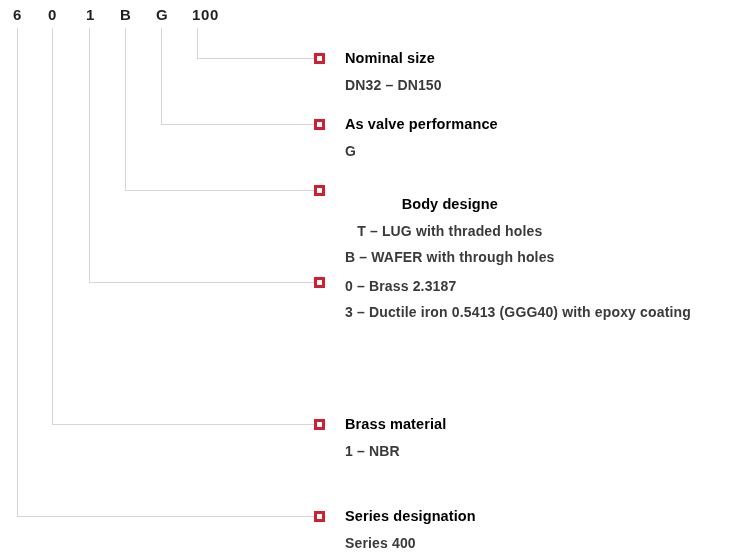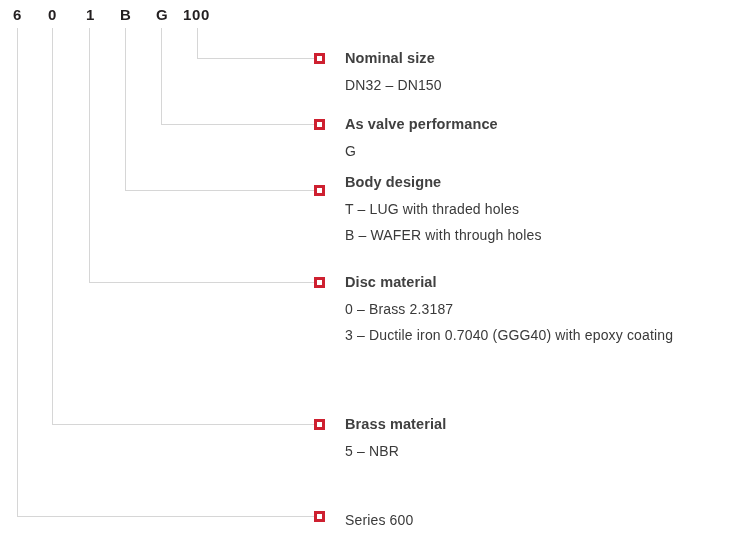"100" div.code-char { left: 183px -> 192px }
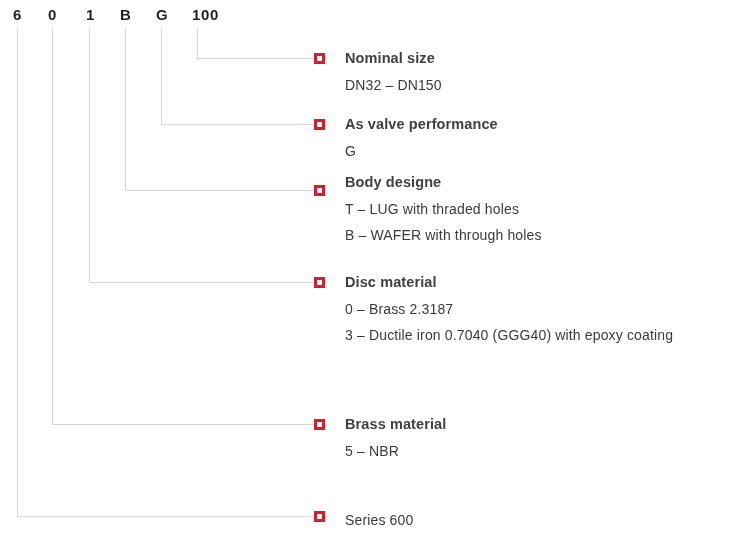"Nominal size" .entry-title { color: #404040 -> #000000 }
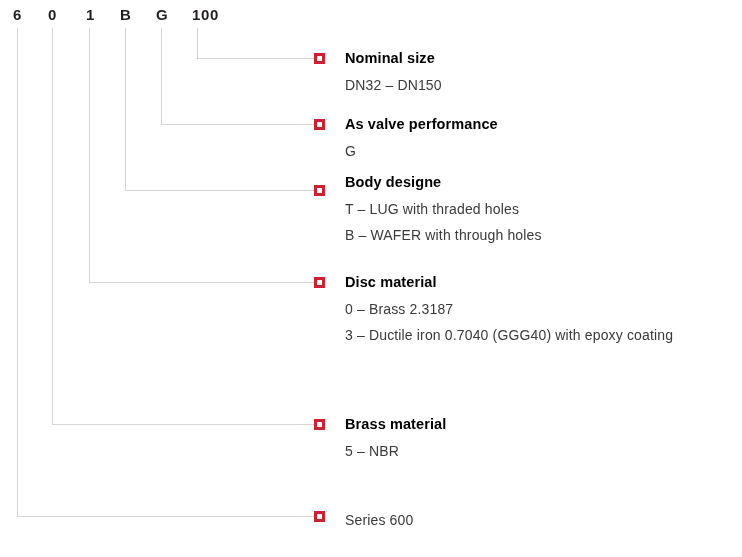"DN32 – DN150" .entry-value { font-weight: normal -> bold }
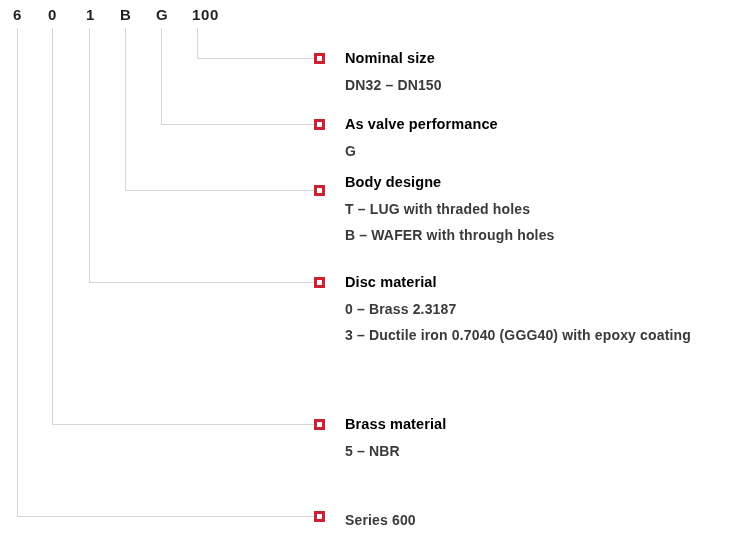"Body designe" div.entry { text-align: none -> center; top: 174px -> 196px }
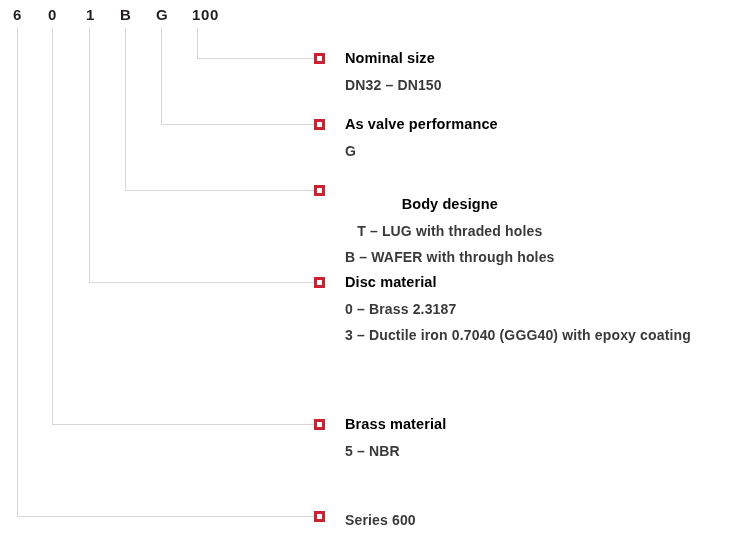"Disc material" div.entry-title { html: <div>Disc material</div> -> none }
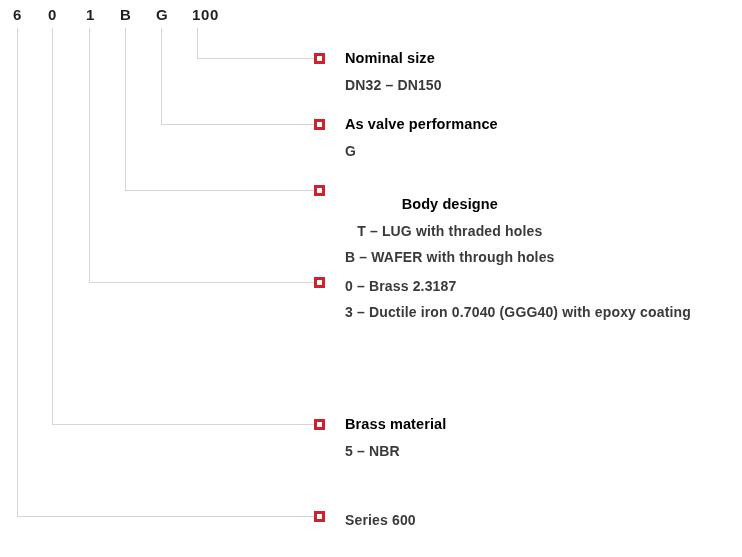"3 – Ductile iron 0.7040" li.entry-value { text: 0.7040 -> 0.5413 }
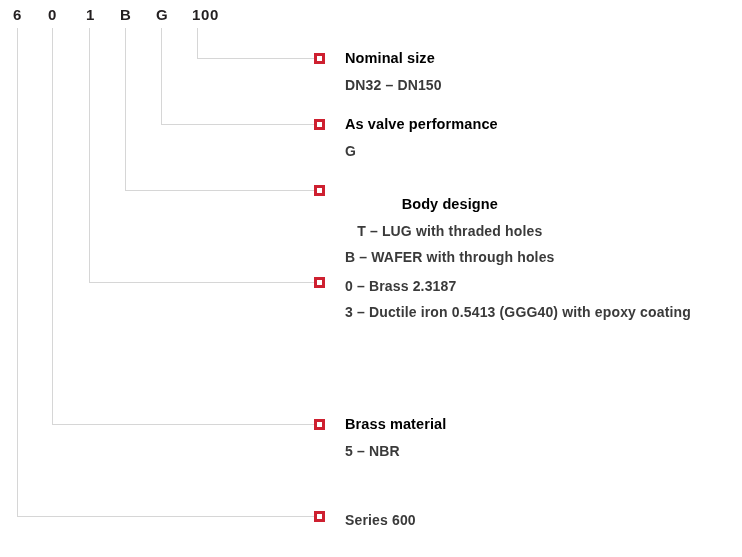"5 – NBR" li.entry-value { text: 5 -> 1 }
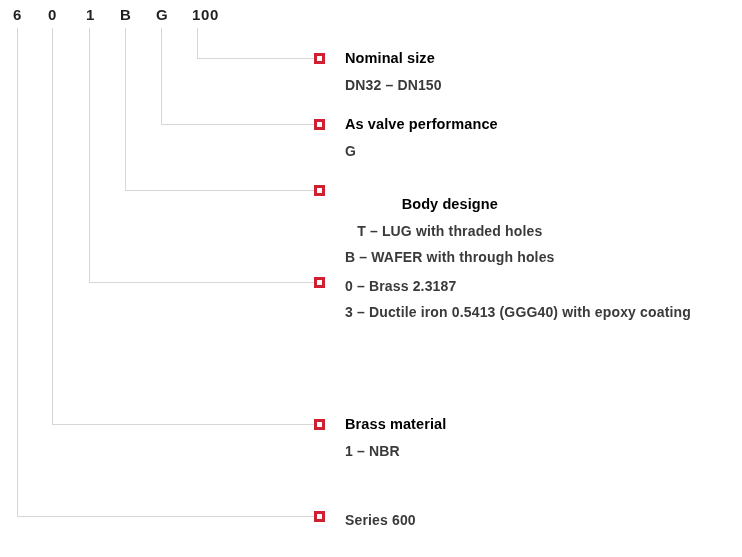"Series designation" div.entry-title { html: none -> <div>Series designation</div> }
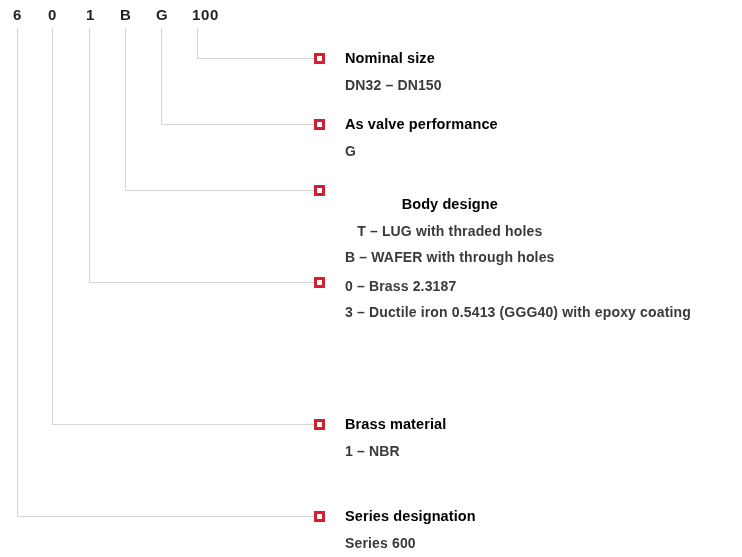"Series 600" li.entry-value { text: 600 -> 400 }
